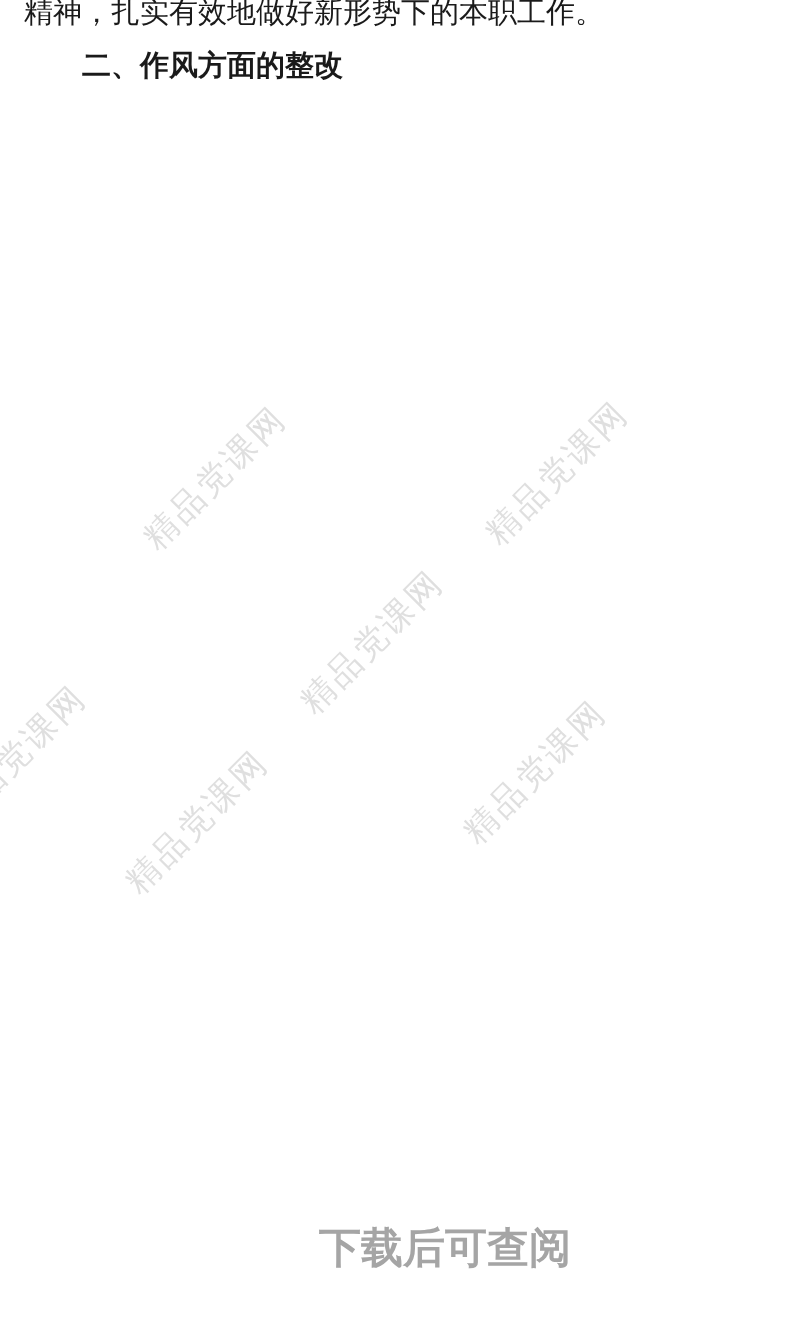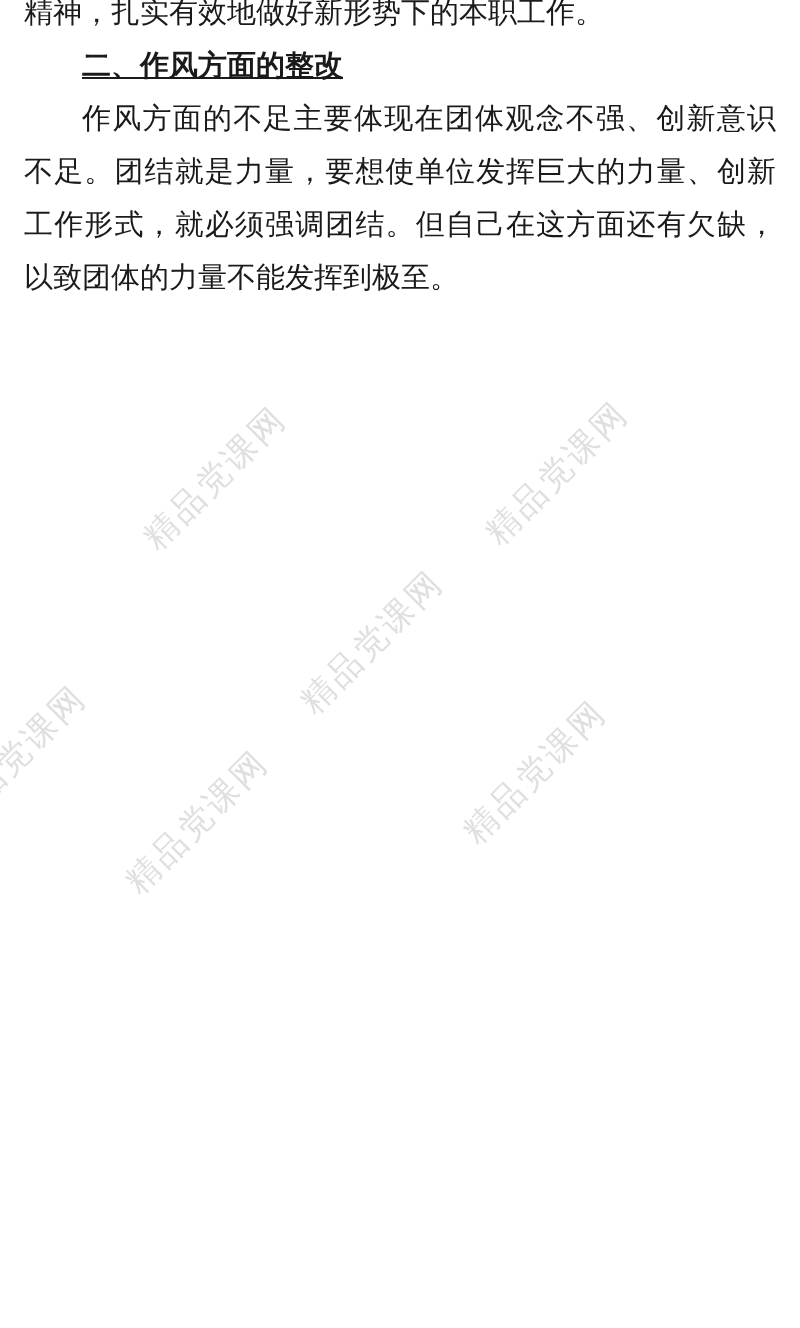"二、作风方面的整改" .para.heading { text-decoration: underline -> none }
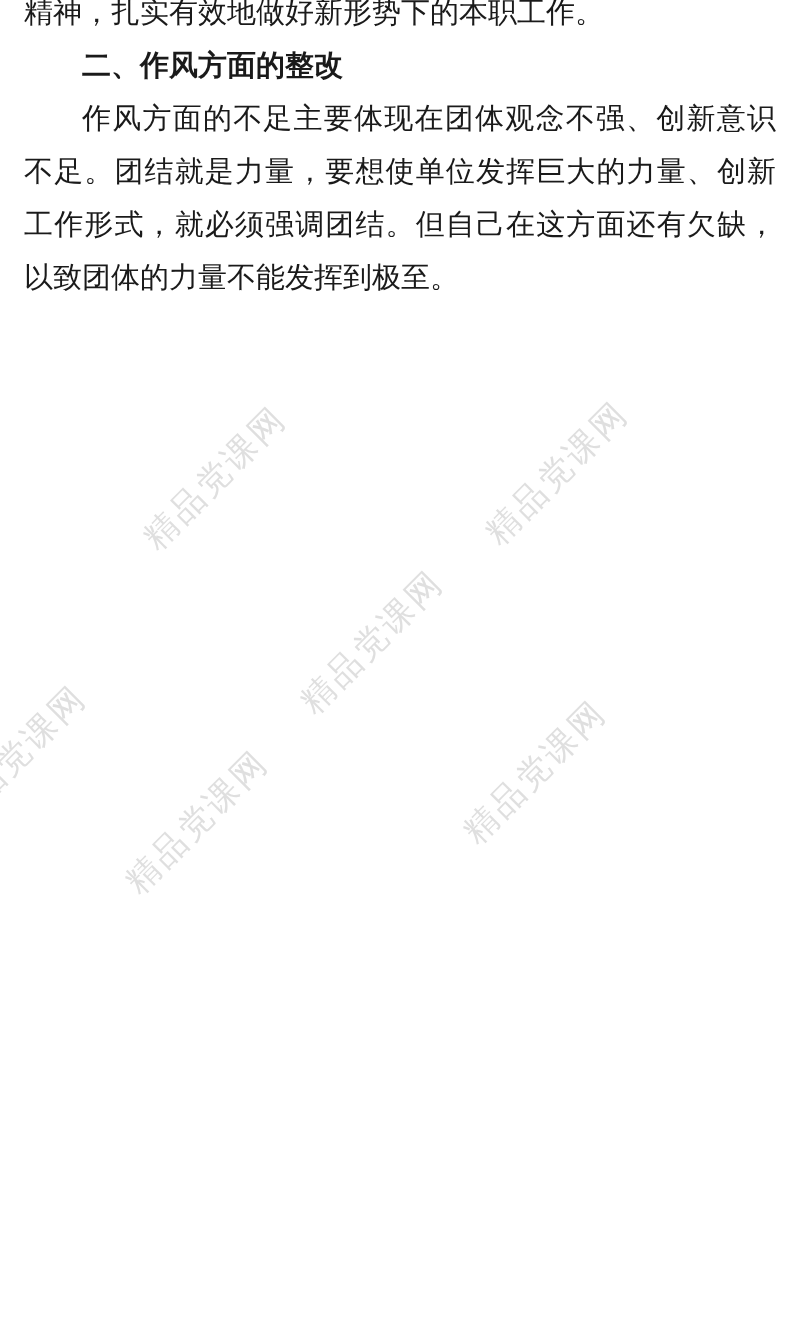"作风方面的不足主要体现在团体观念不强、创新意识不足。团结就是力量，要想使单位发挥" p.para { html: <p>作风方面的不足主要体现在团体观念不强、创新意识不足。团结就是力量，要想使单位发挥巨大的力量、创新工作形式，就必须强调团结。但自己在这方面还有欠缺，以致团体的力量不能发挥到极至。</p> -> none }
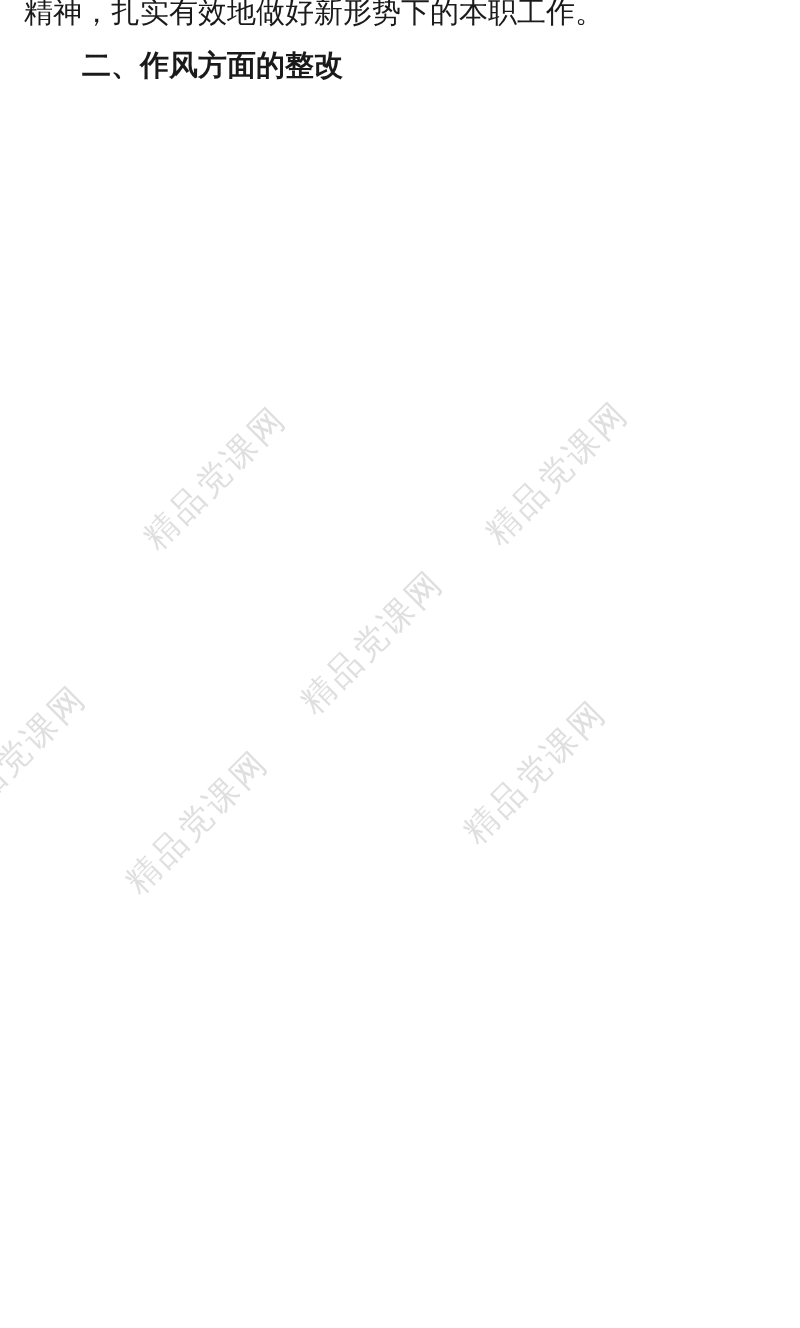"下载后可查阅" span { html: none -> <span>下载后可查阅</span> }
